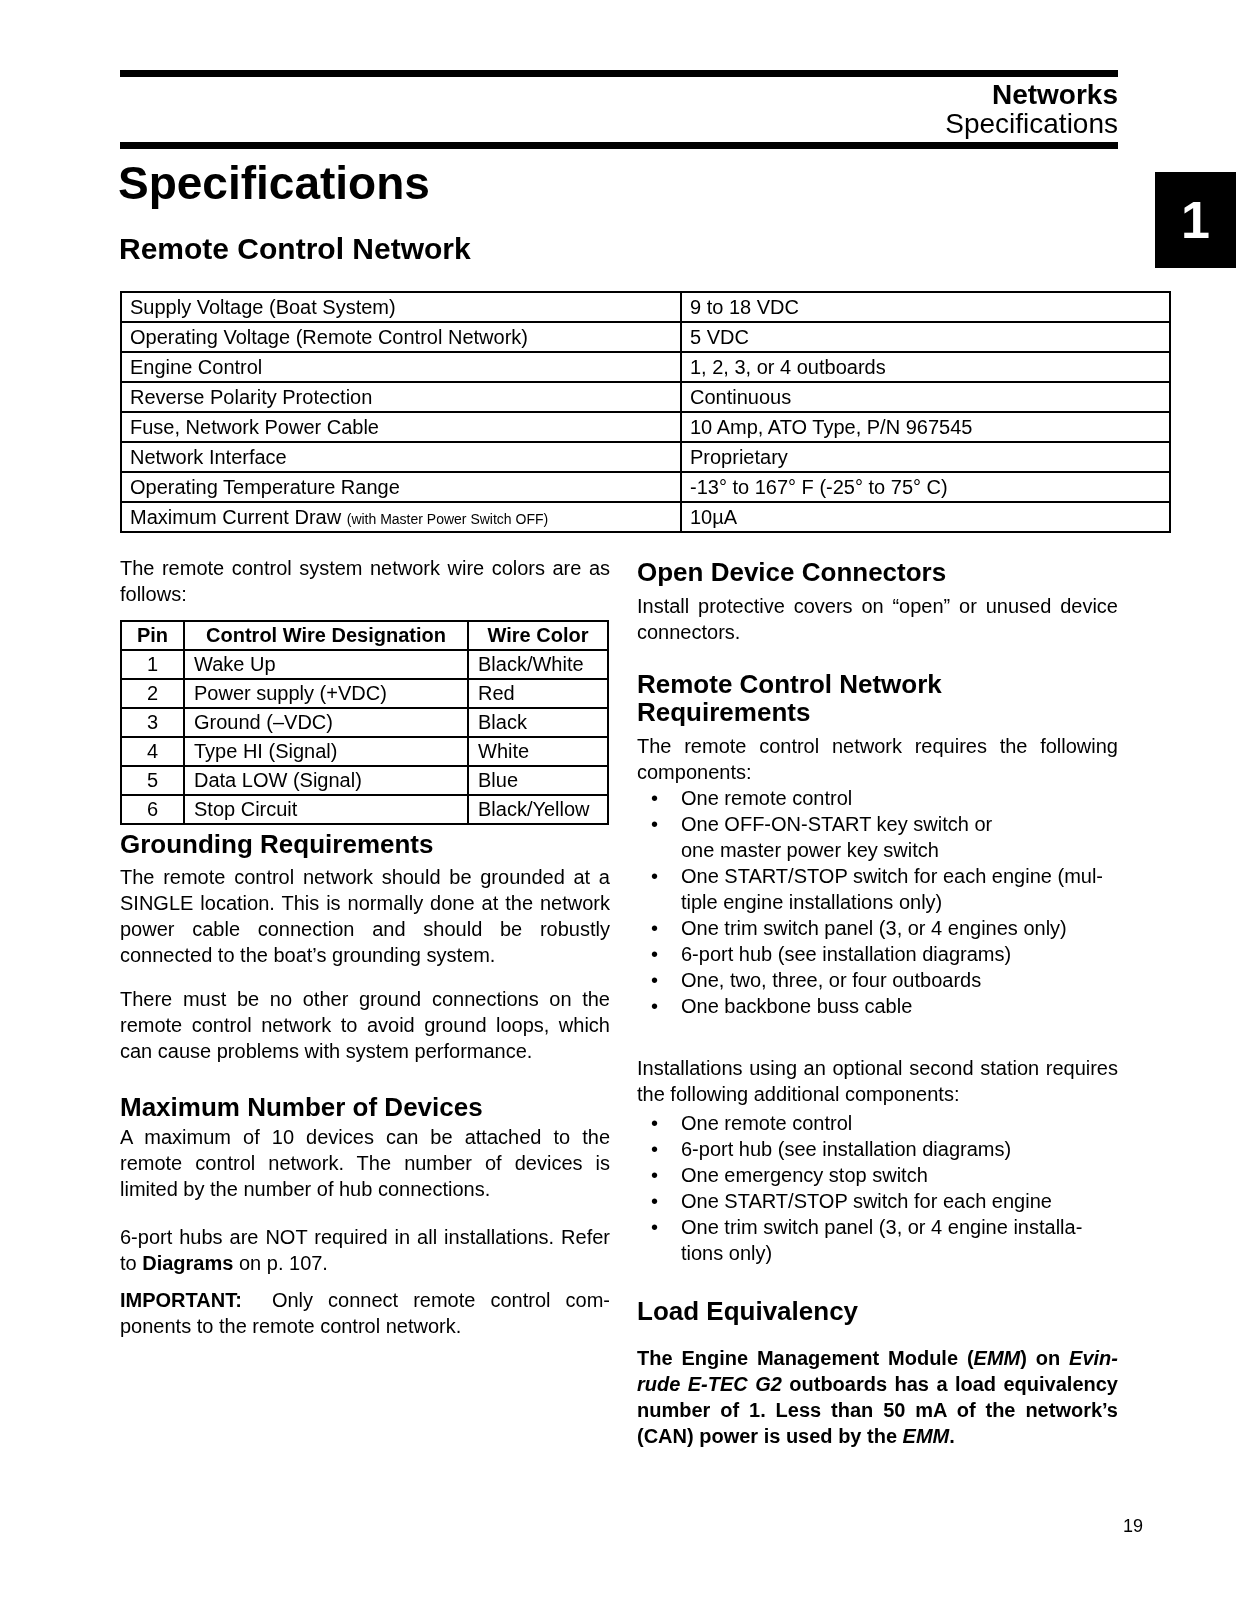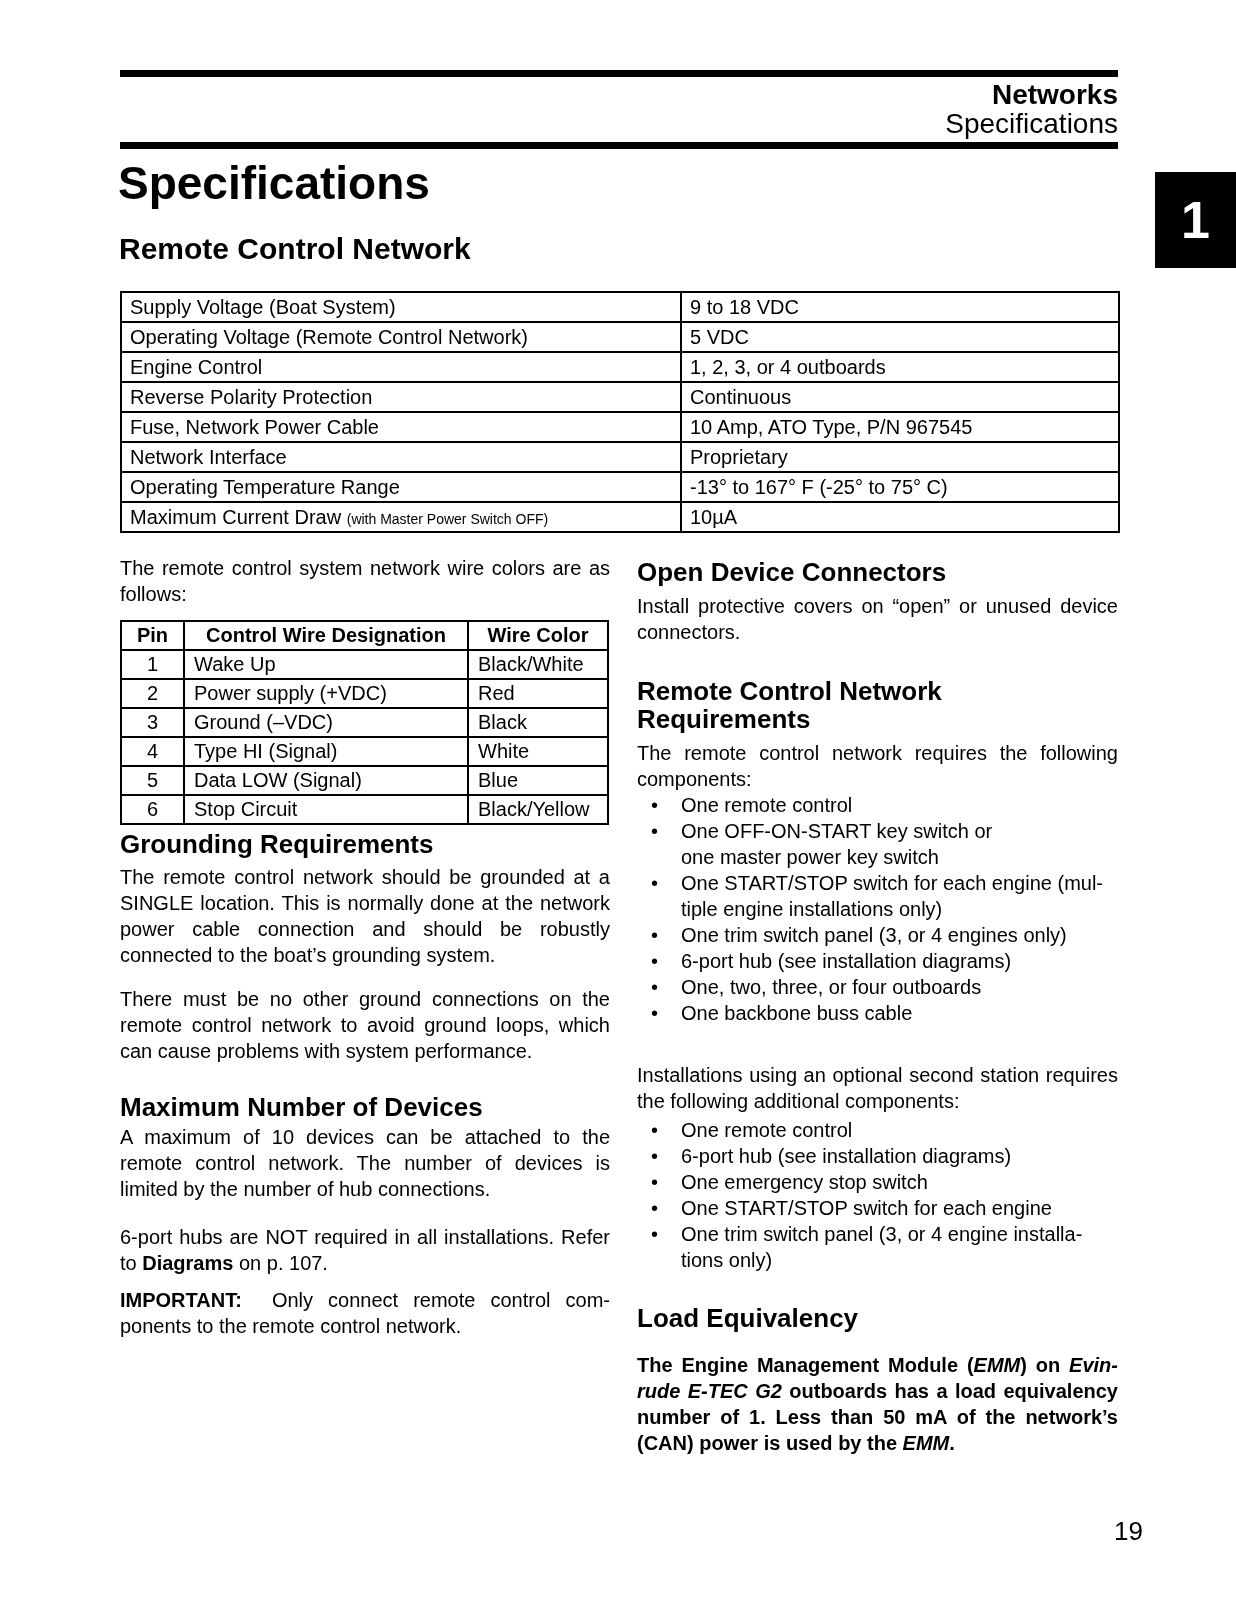"9 to 18 VDC" .spec-table td.value-cell { width: 438px -> 489px }
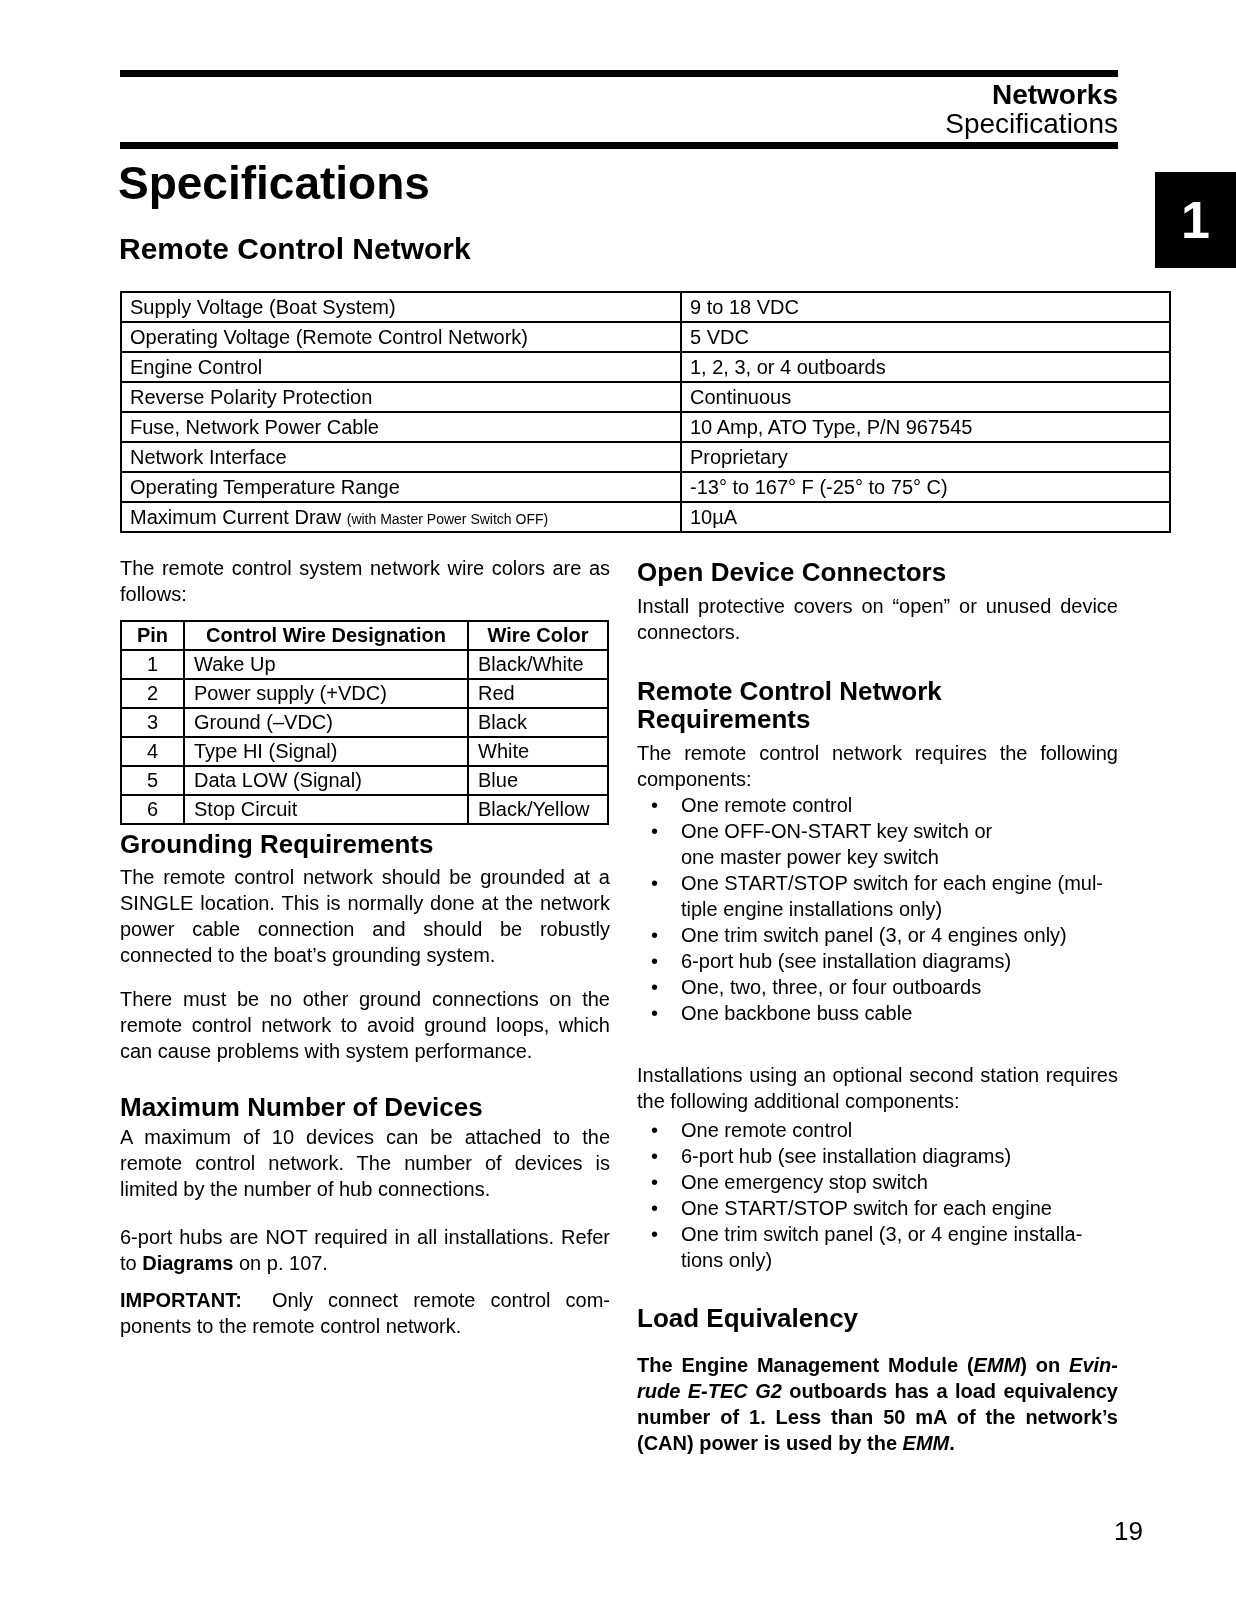"Remote Control Network Requirements" .mt-req-h { margin-top: 32px -> 25px }
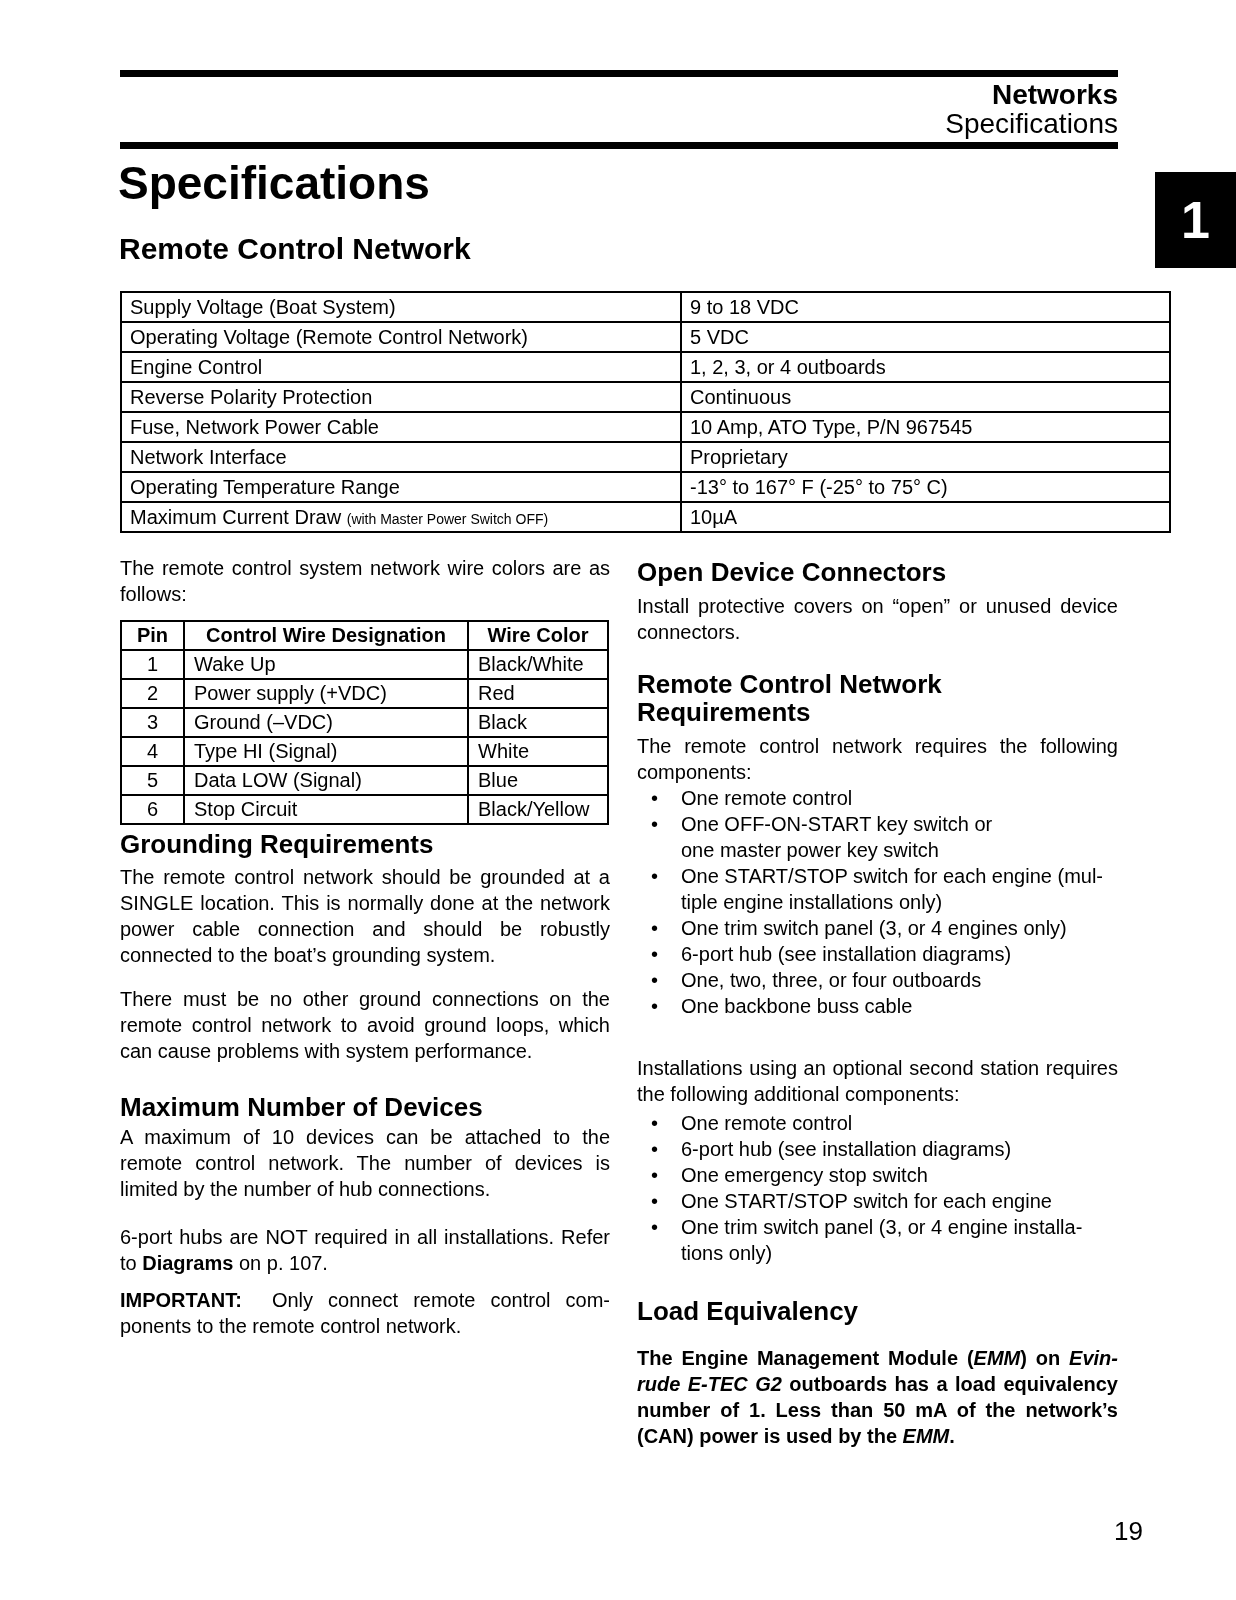"19" .page-number { font-size: 26px -> 18px }
